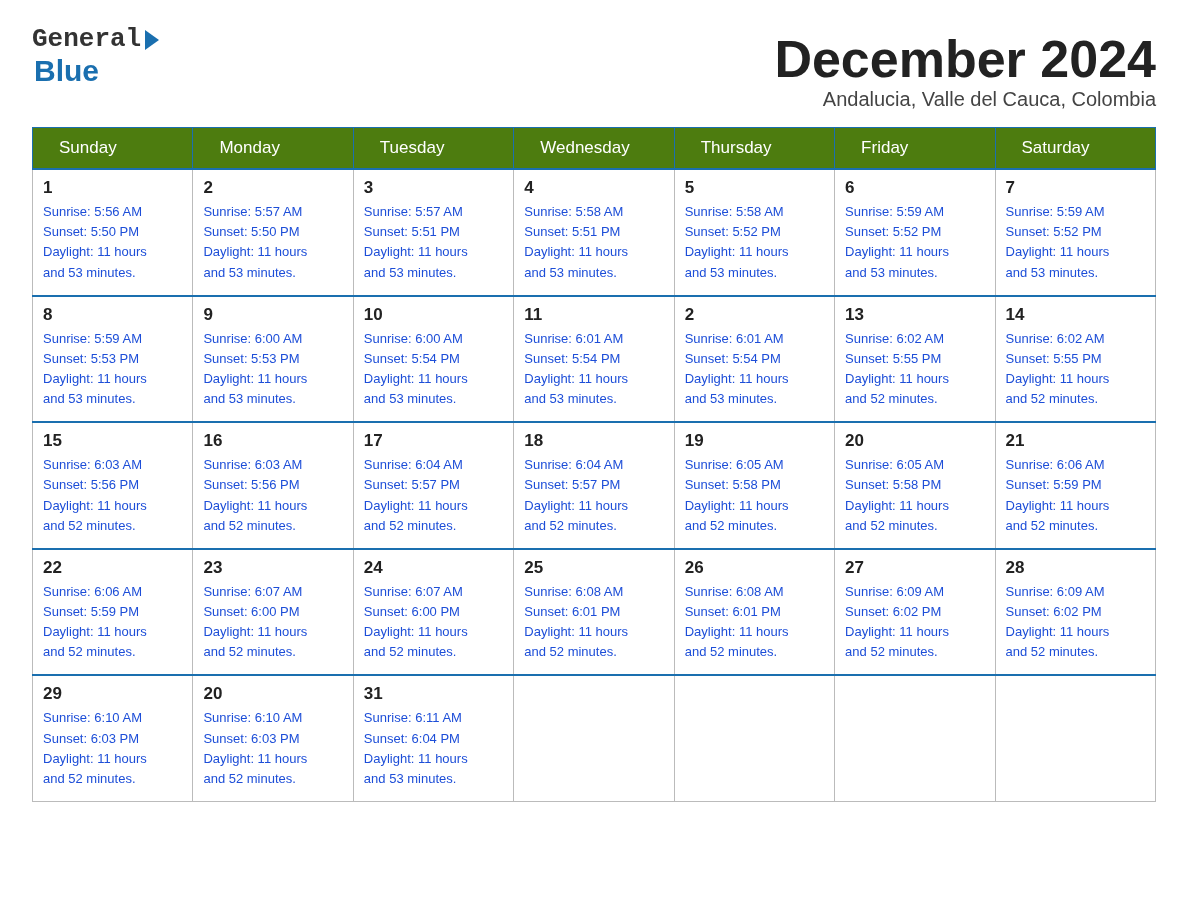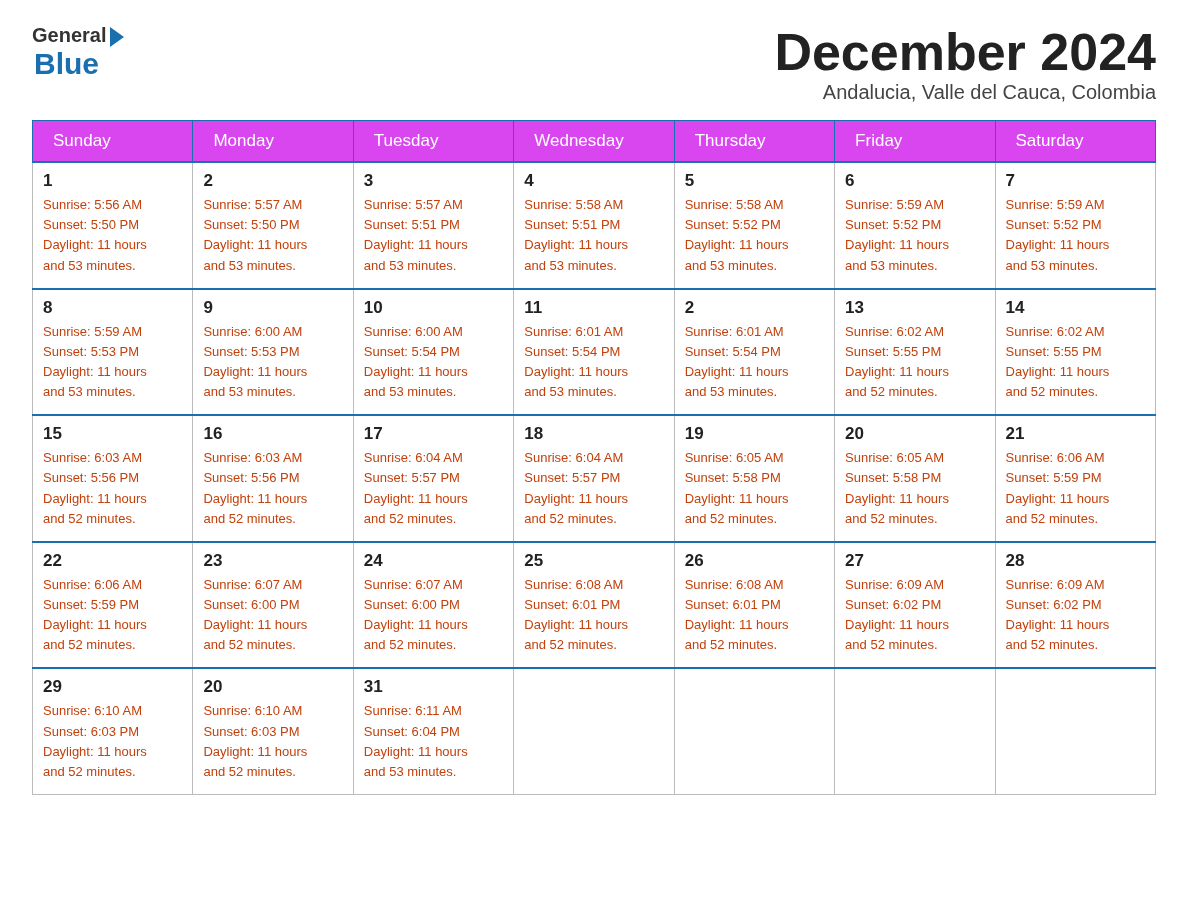"General" .logo-general { font-family: none -> Liberation Mono, monospace; font-size: 20px -> 26px }
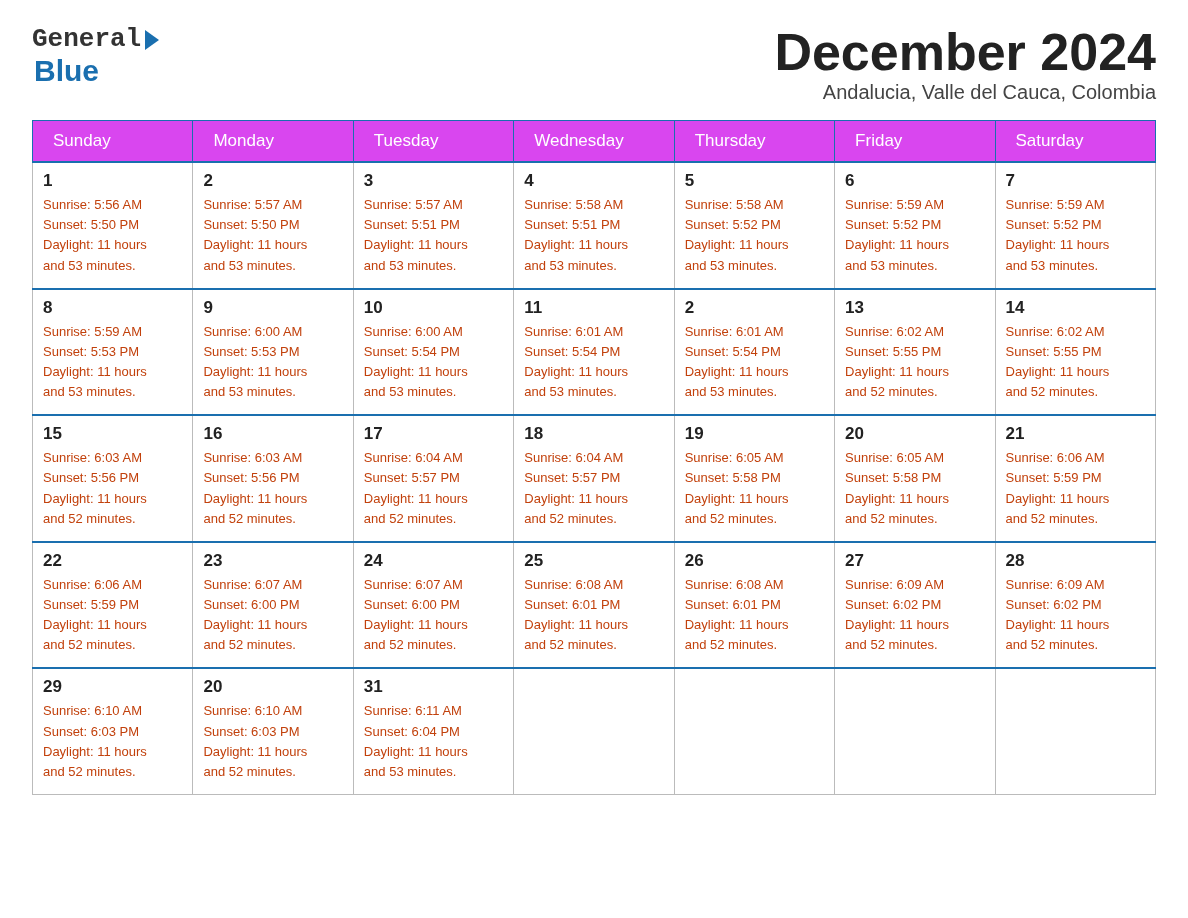"December 2024" .month-title { margin-top: none -> 7px }
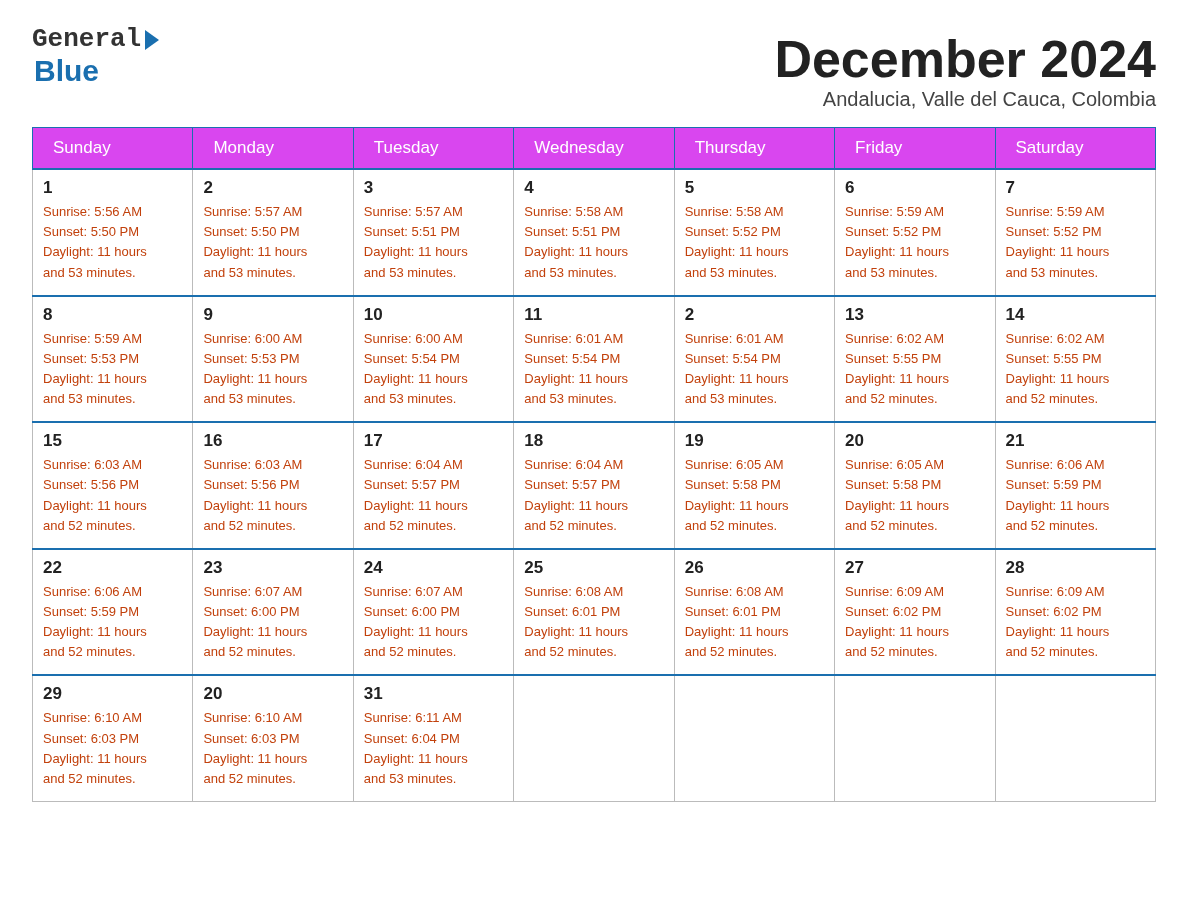"Sunday" .calendar th { background: #d946ef -> #4d7c0f; padding: 10px 20px -> 10px 26px }
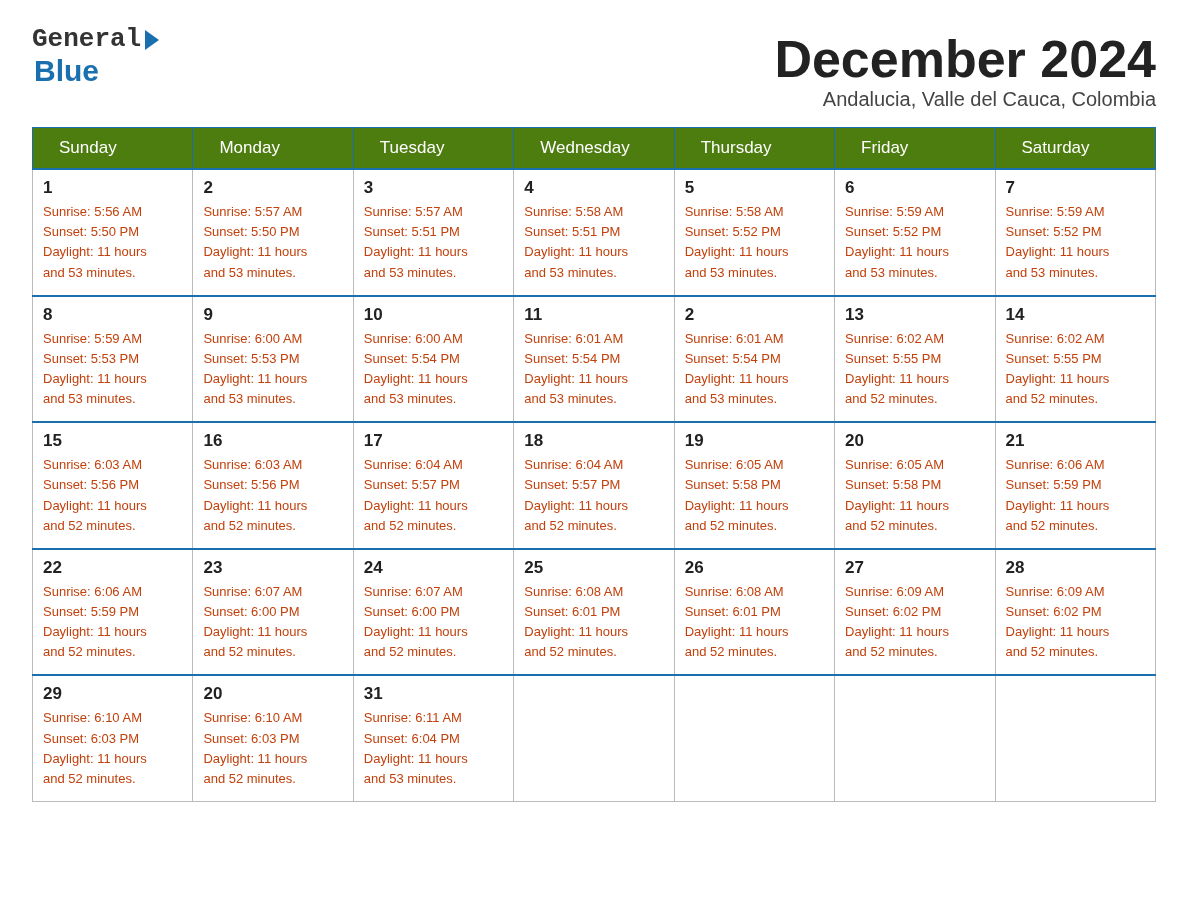"Sunrise: 5:56 AM" .day-info { color: #c2410c -> #1d4ed8 }
